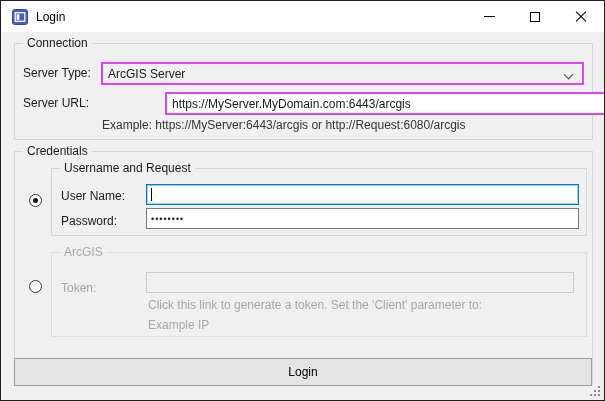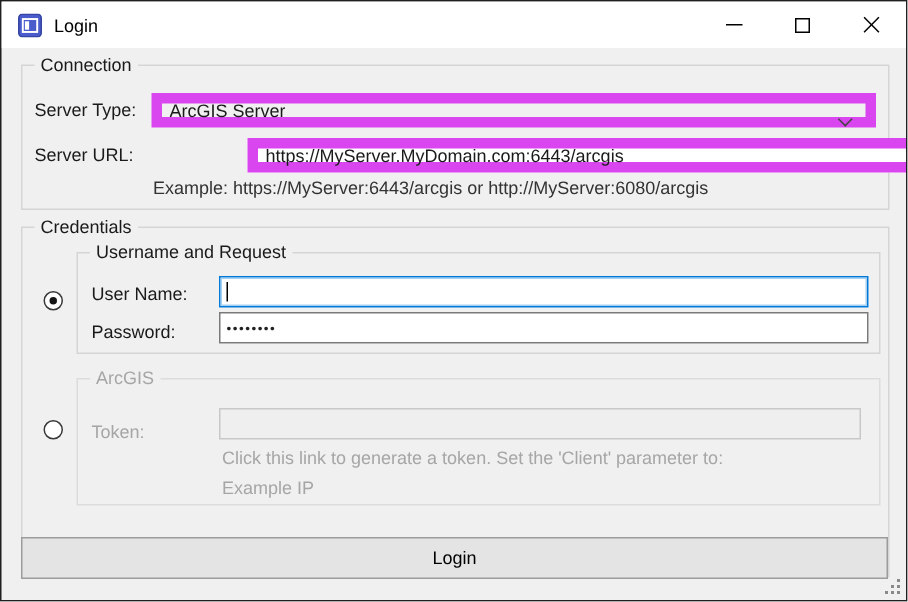"ArcGIS Server" .combo { border: 7px solid #d946ef -> 2px solid #d946ef }
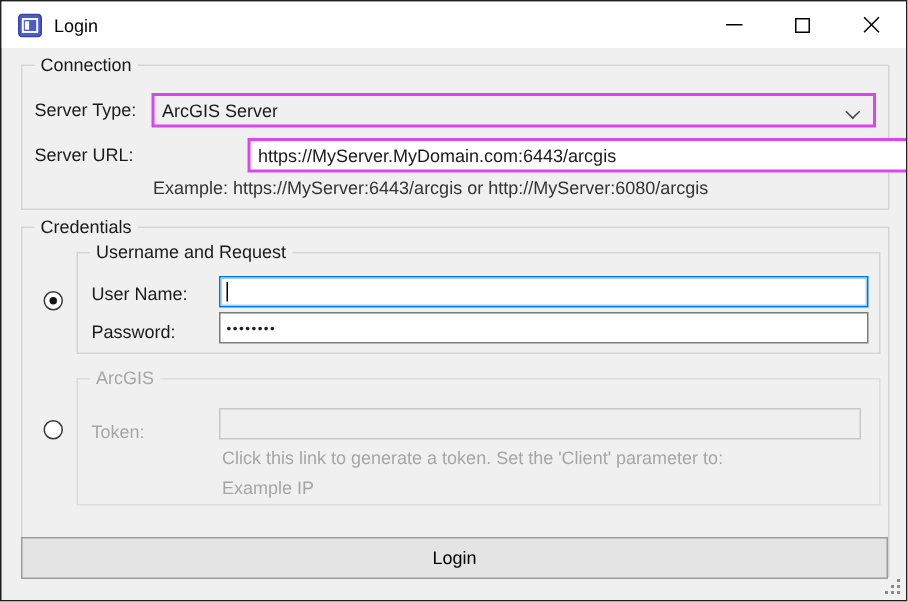"Example: https://MyServer:6443/arcgis or" span.lbl { text: http://MyServer:6080/arcgis -> http://Request:6080/arcgis }
